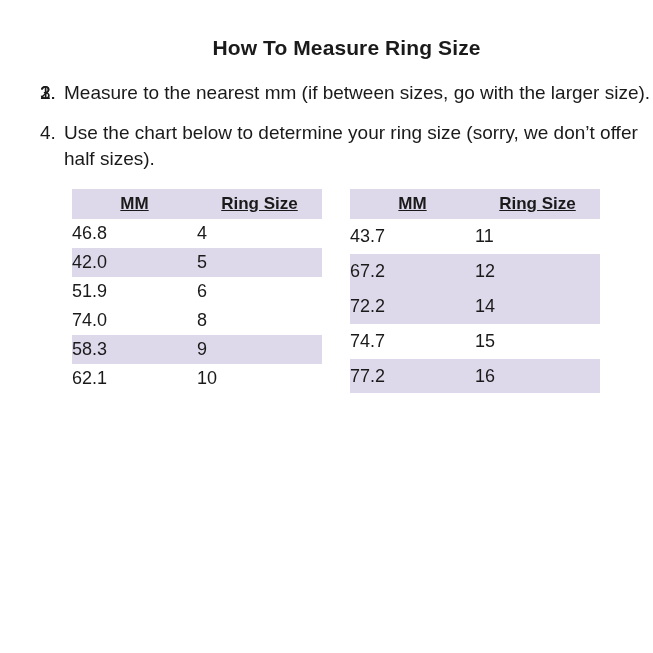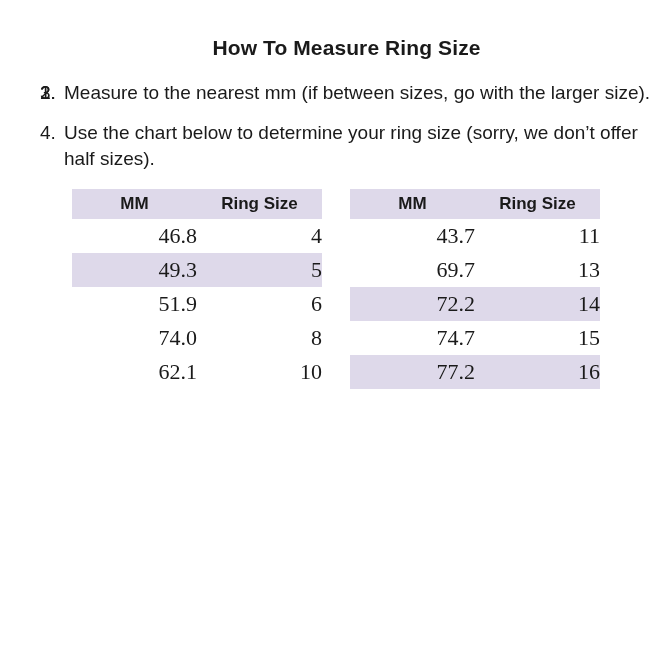"MM" table.sizes th { text-decoration: none -> underline }
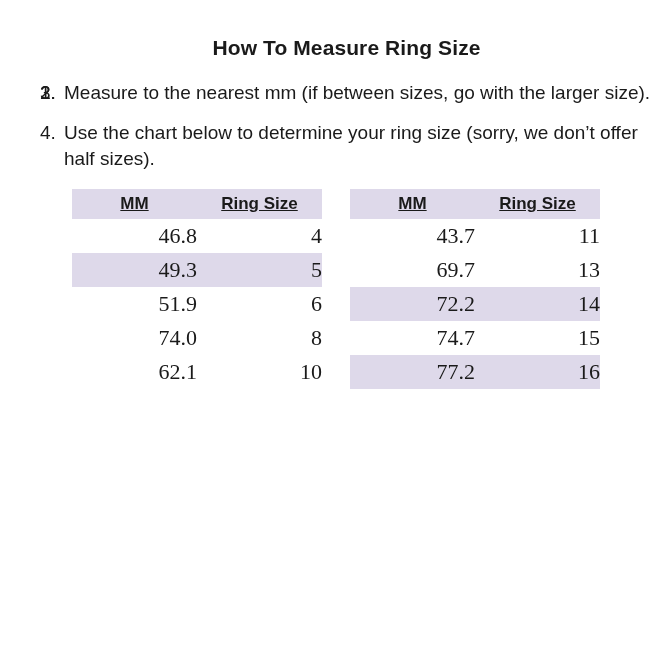"46.8" table.sizes td { font-family: Liberation Serif, serif -> none; font-size: 22px -> 18px; text-align: right -> left }
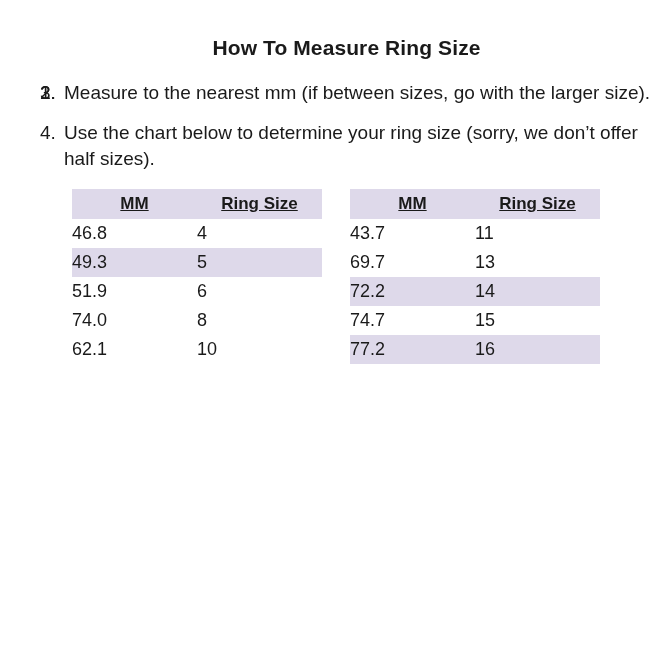"49.3" td { text: 49.3 -> 42.0 }
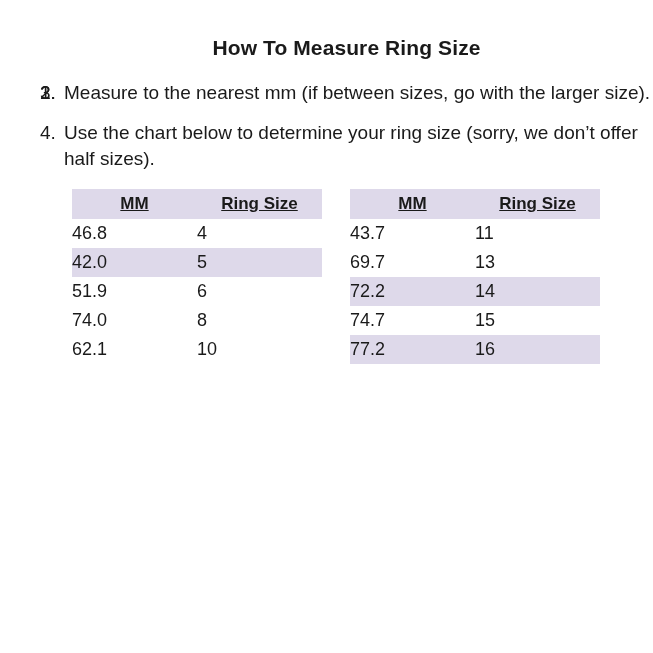"67.2" tr.alt { html: none -> <tr> <td>67.2</td> <td>12</td> </tr> }
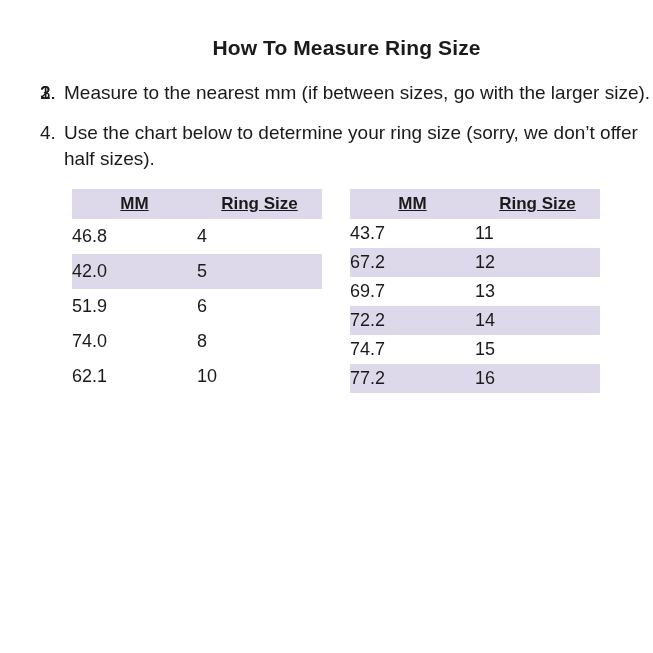"69.7" tr { html: <tr> <td>69.7</td> <td>13</td> </tr> -> none }
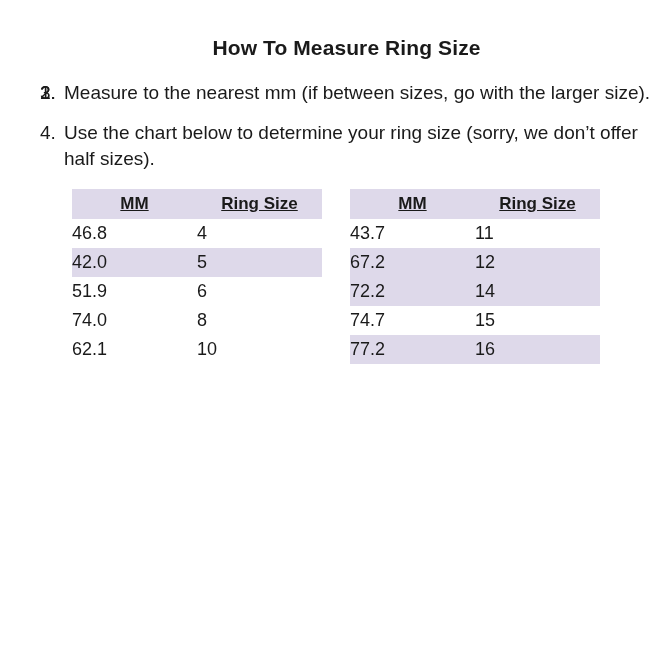"58.3" tr.alt { html: none -> <tr> <td>58.3</td> <td>9</td> </tr> }
